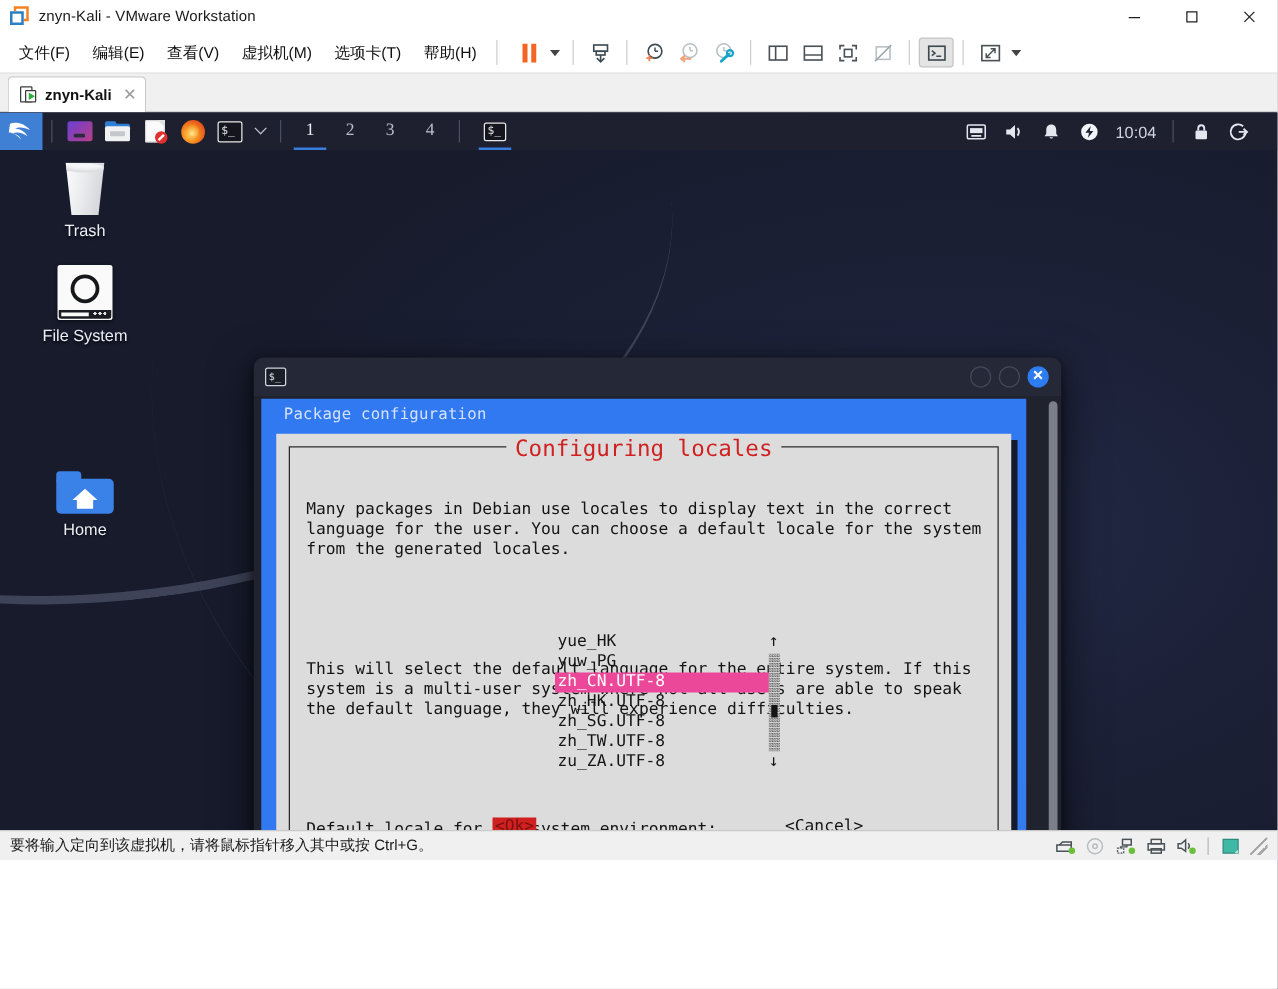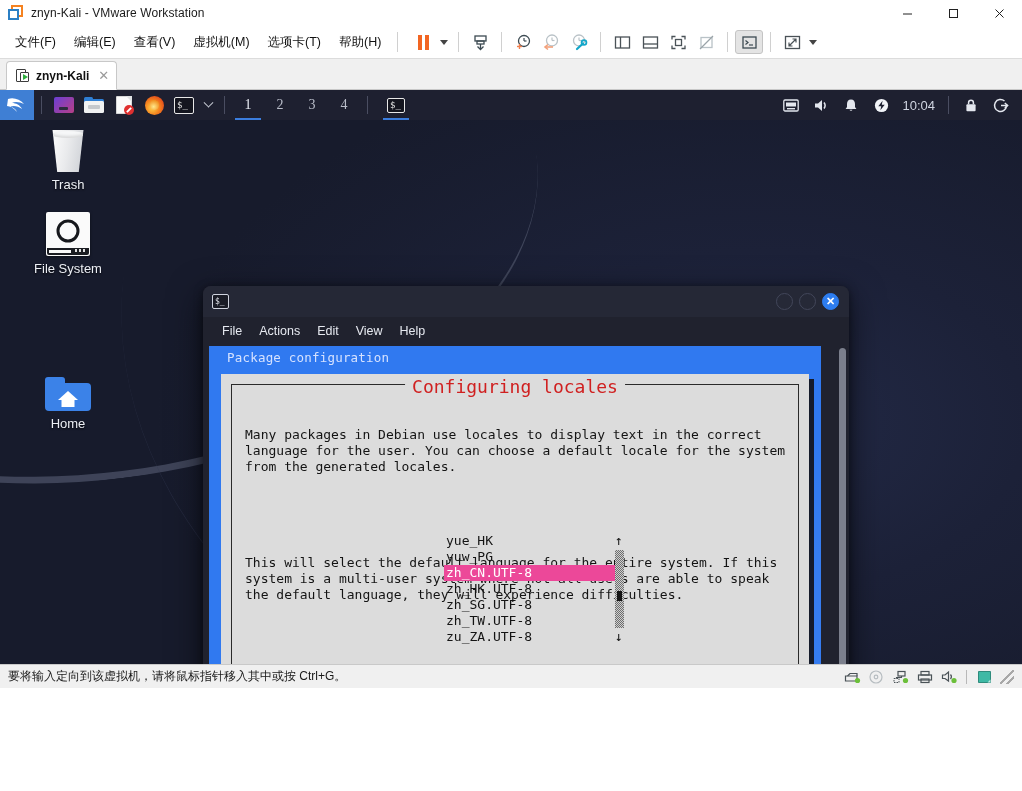"10:04" .kpanel-right { padding-right: 6px -> 16px }
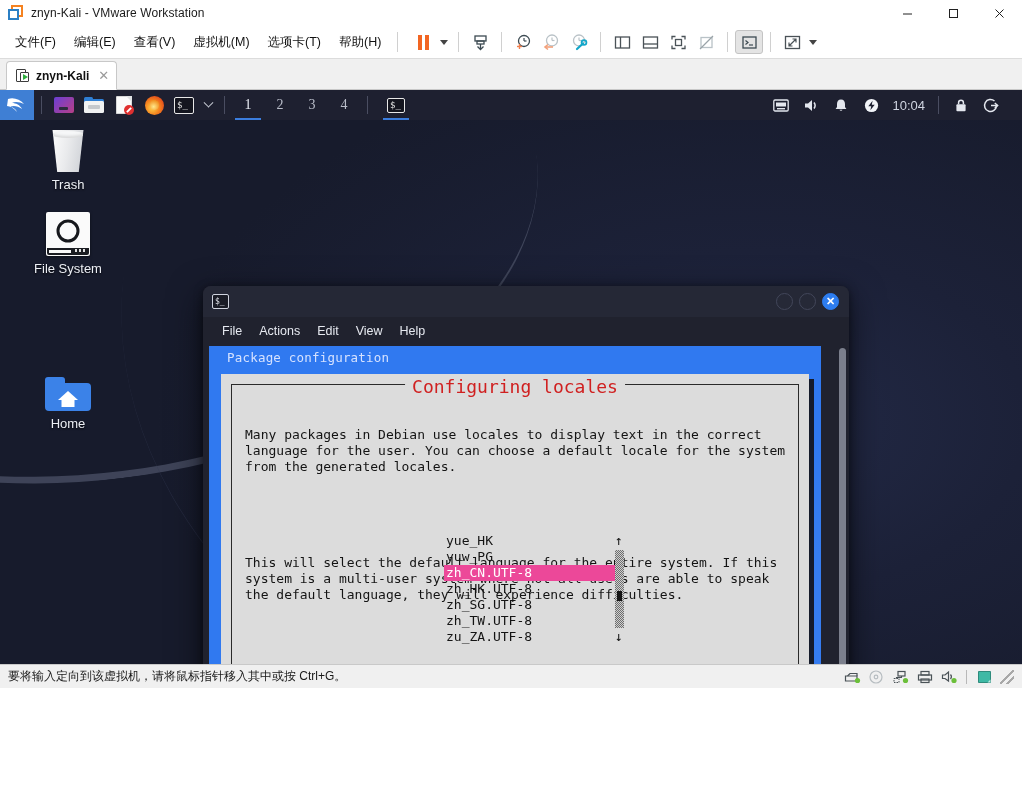"File" div.term-menubar { html: <div> <div>File</div> <div>Actions</div> <div>Edit</div> <div>View</div> <div>Help</div> </div> -> none }
